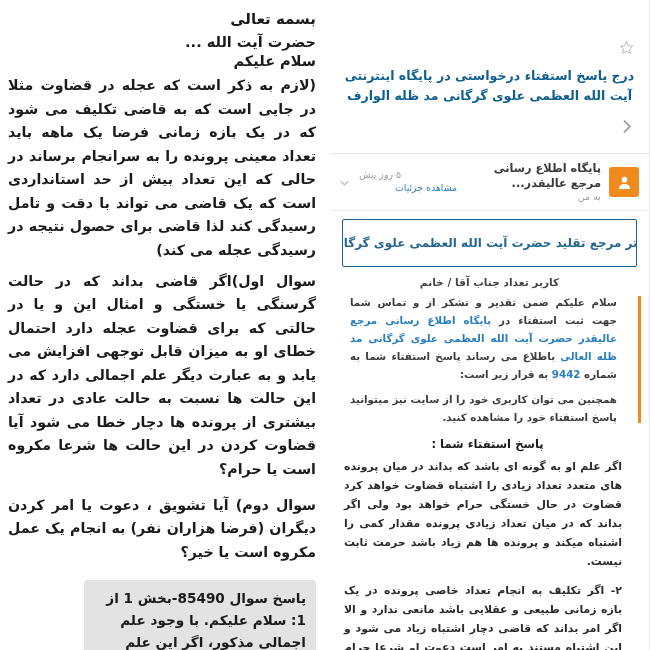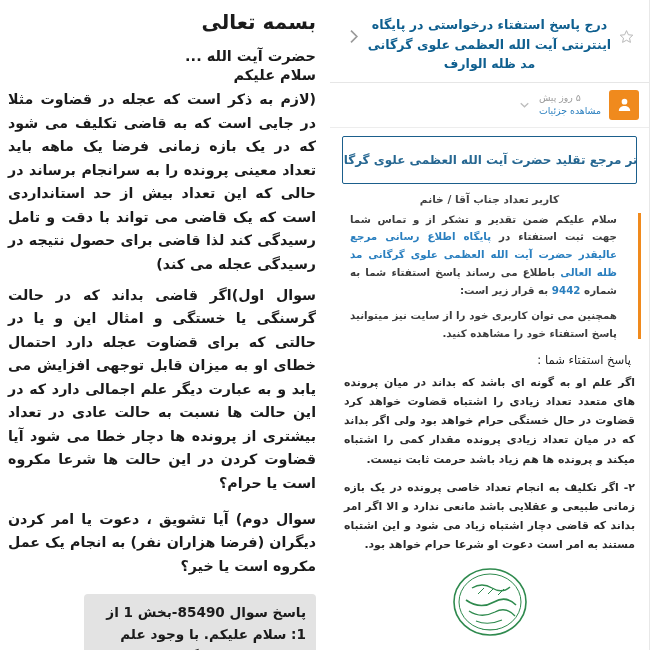"بسمه تعالی" .letter-col .basmala { font-size: 20px -> 15px; margin-bottom: 14px -> 6px }
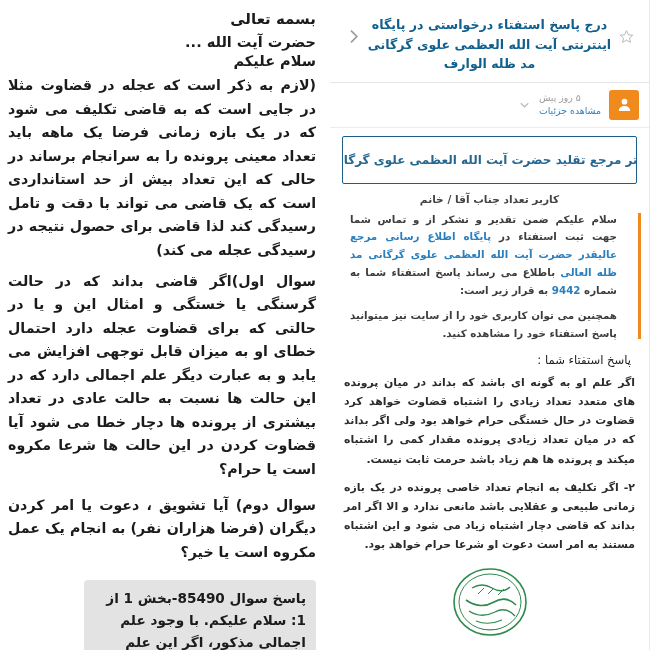"درج پاسخ استفتاء درخواستی در" .app-header { flex-direction: none -> column; padding: 15px 10px 8px 10px -> 26px 10px 8px 10px }
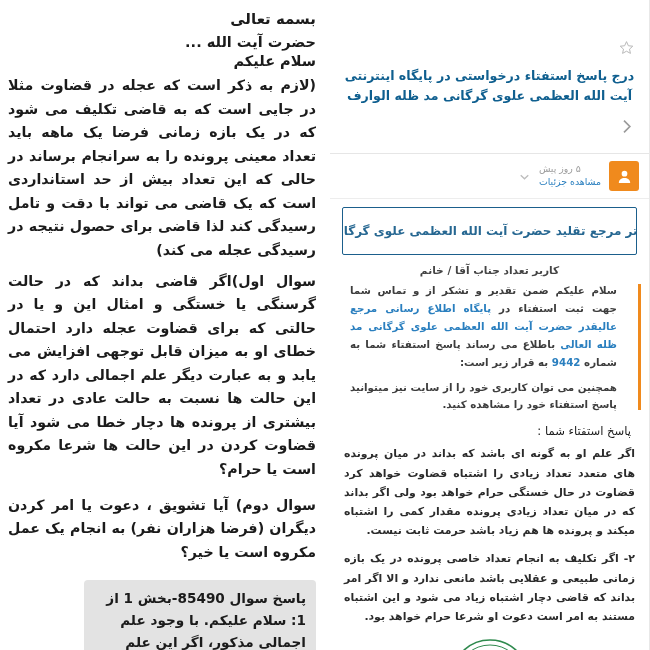"پایگاه اطلاع رسانی مرجع عالیقدر..." div.s-mid { html: none -> <div> <div>پایگاه اطلاع رسانی مرجع عالیقدر...</div> <div>به من</div> </div> }
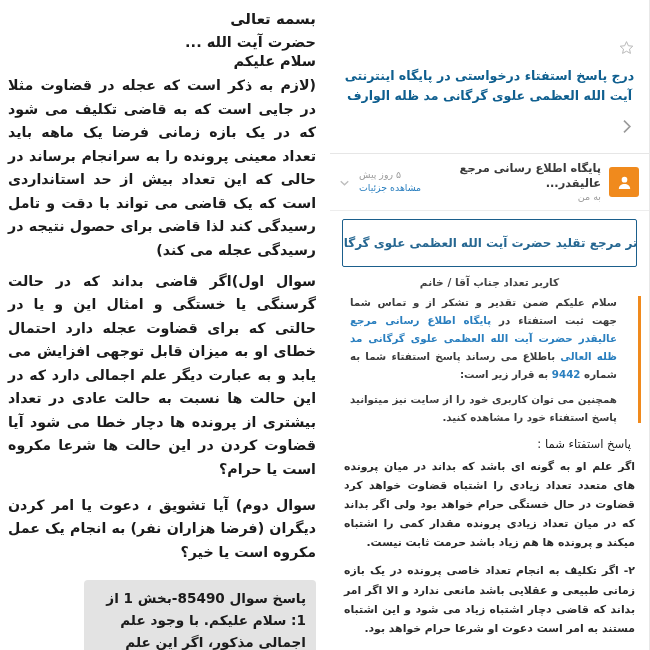"مشاهده جزئیات" .sender-row .s-detail { margin-left: none -> 36px }
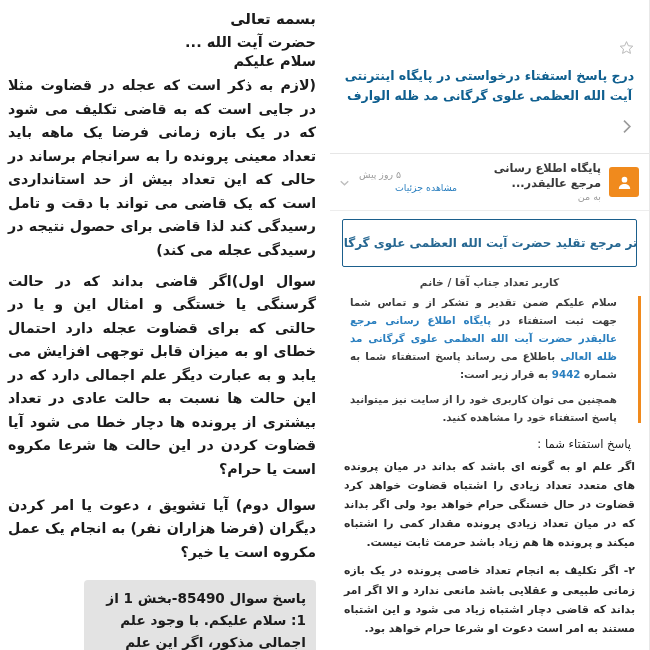"پاسخ استفتاء شما :" .answer-title { font-weight: 400 -> 700; text-align: right -> center }
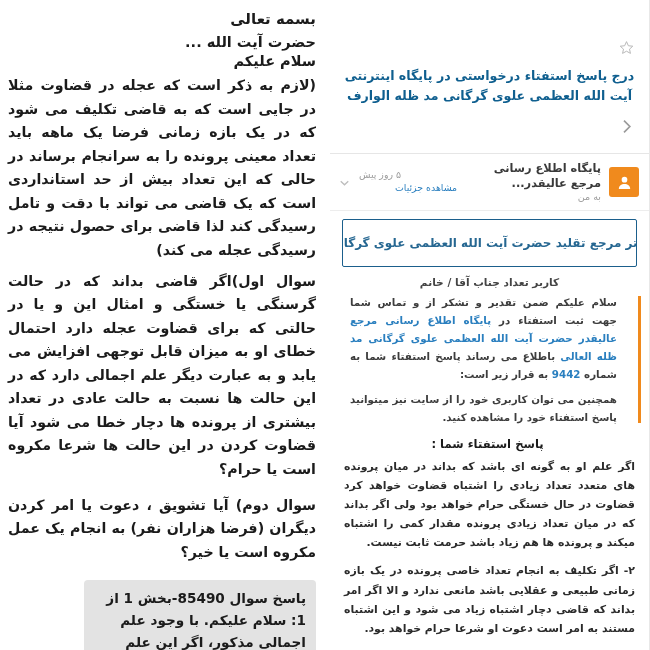"اگر علم او به گونه" .answer-body p { margin: 0 0 9px 0 -> 0 13px 9px 0 }
